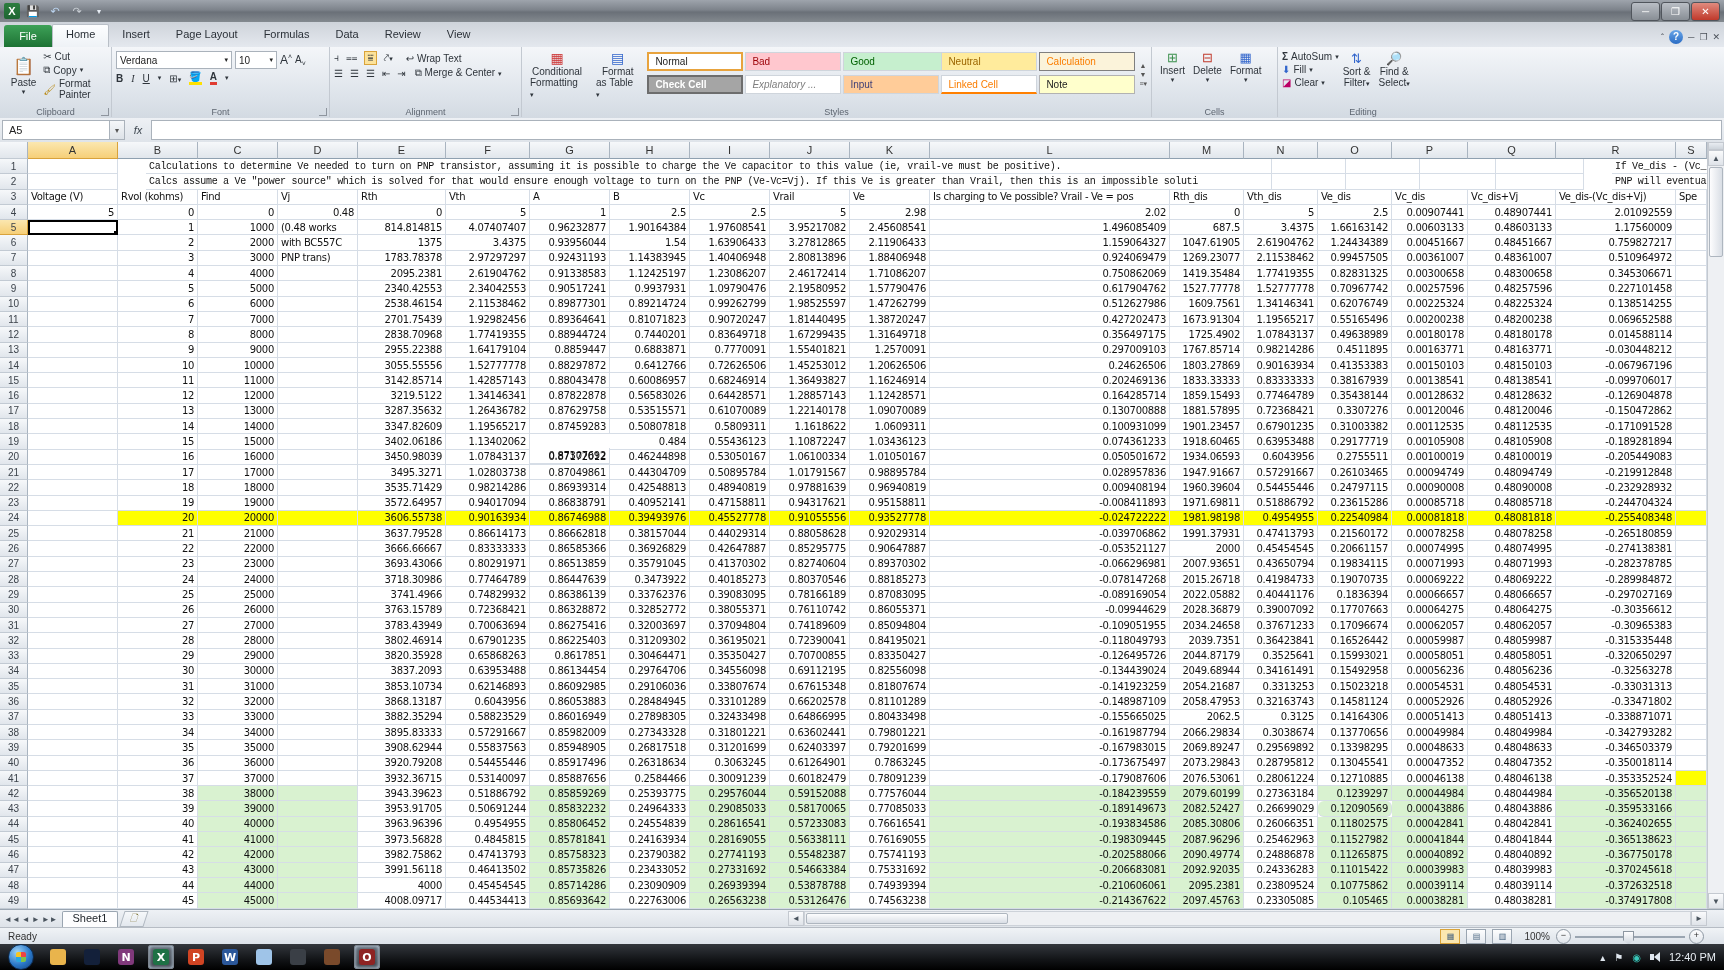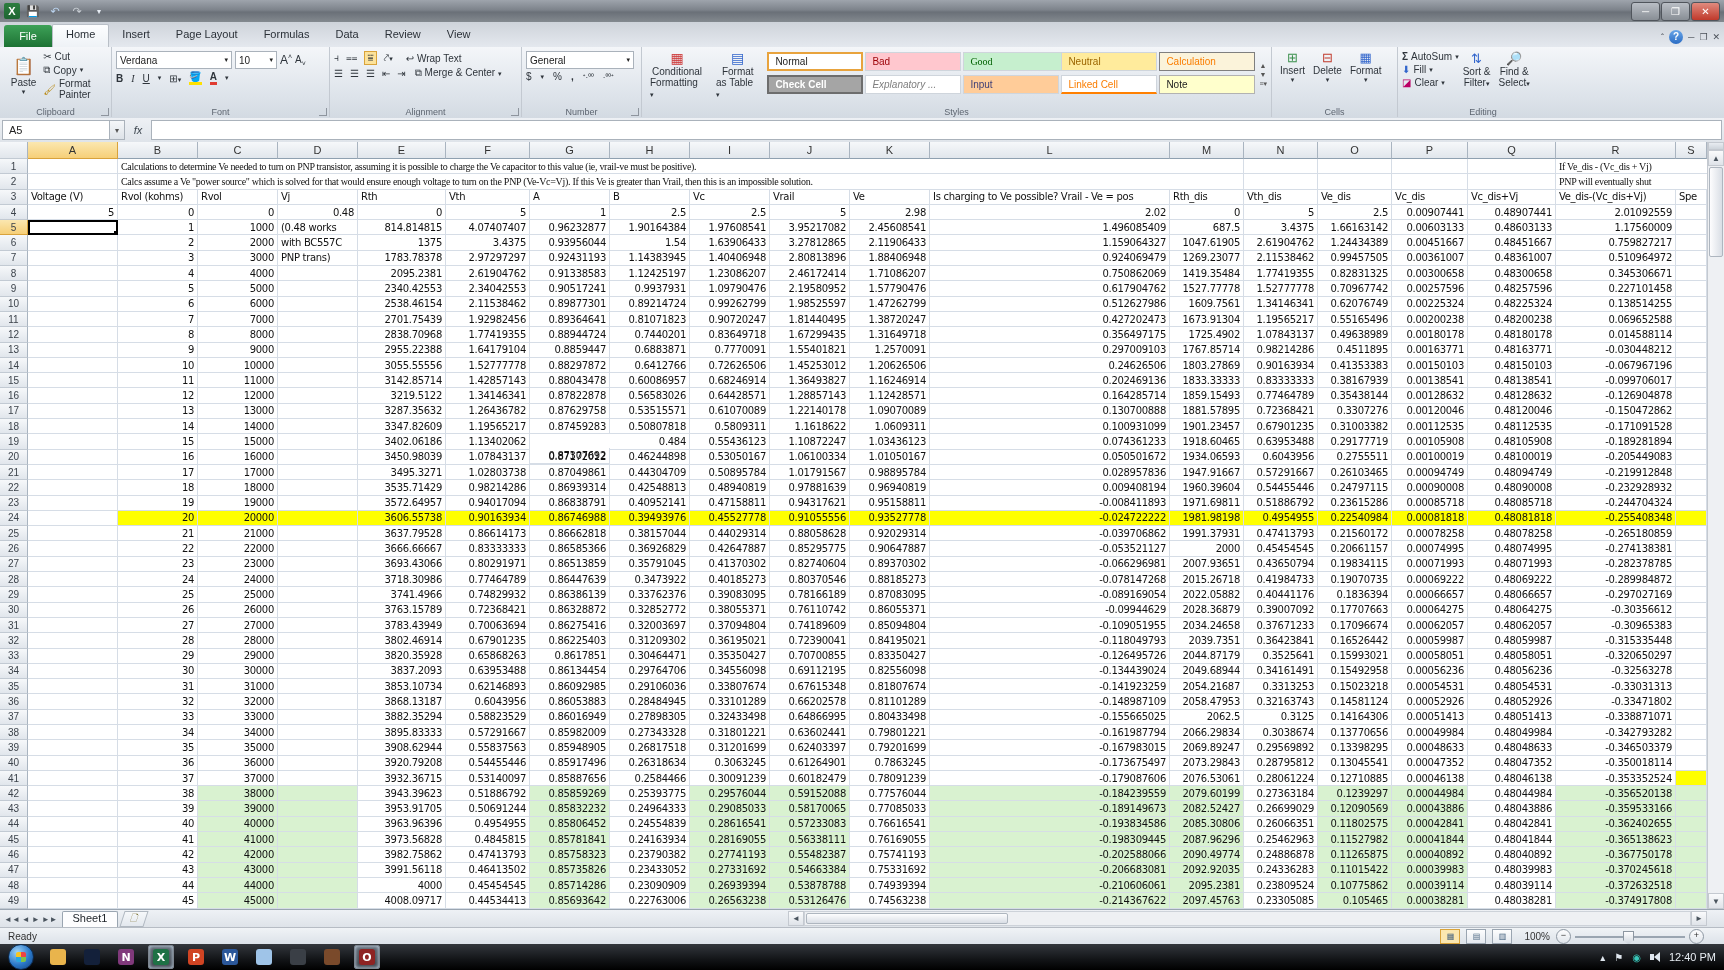"General" div.rgroup { html: <div> <div> <div> <span>General</span> <span>▾</span> </div> </div> <div> <span>$</span> <span>▾</span> <span>%</span> <b>,</b> <span>⁺·⁰⁰</span> <span>·⁰⁰⁺</span> </div> <div>Number</div> <div></div> </div> -> none }
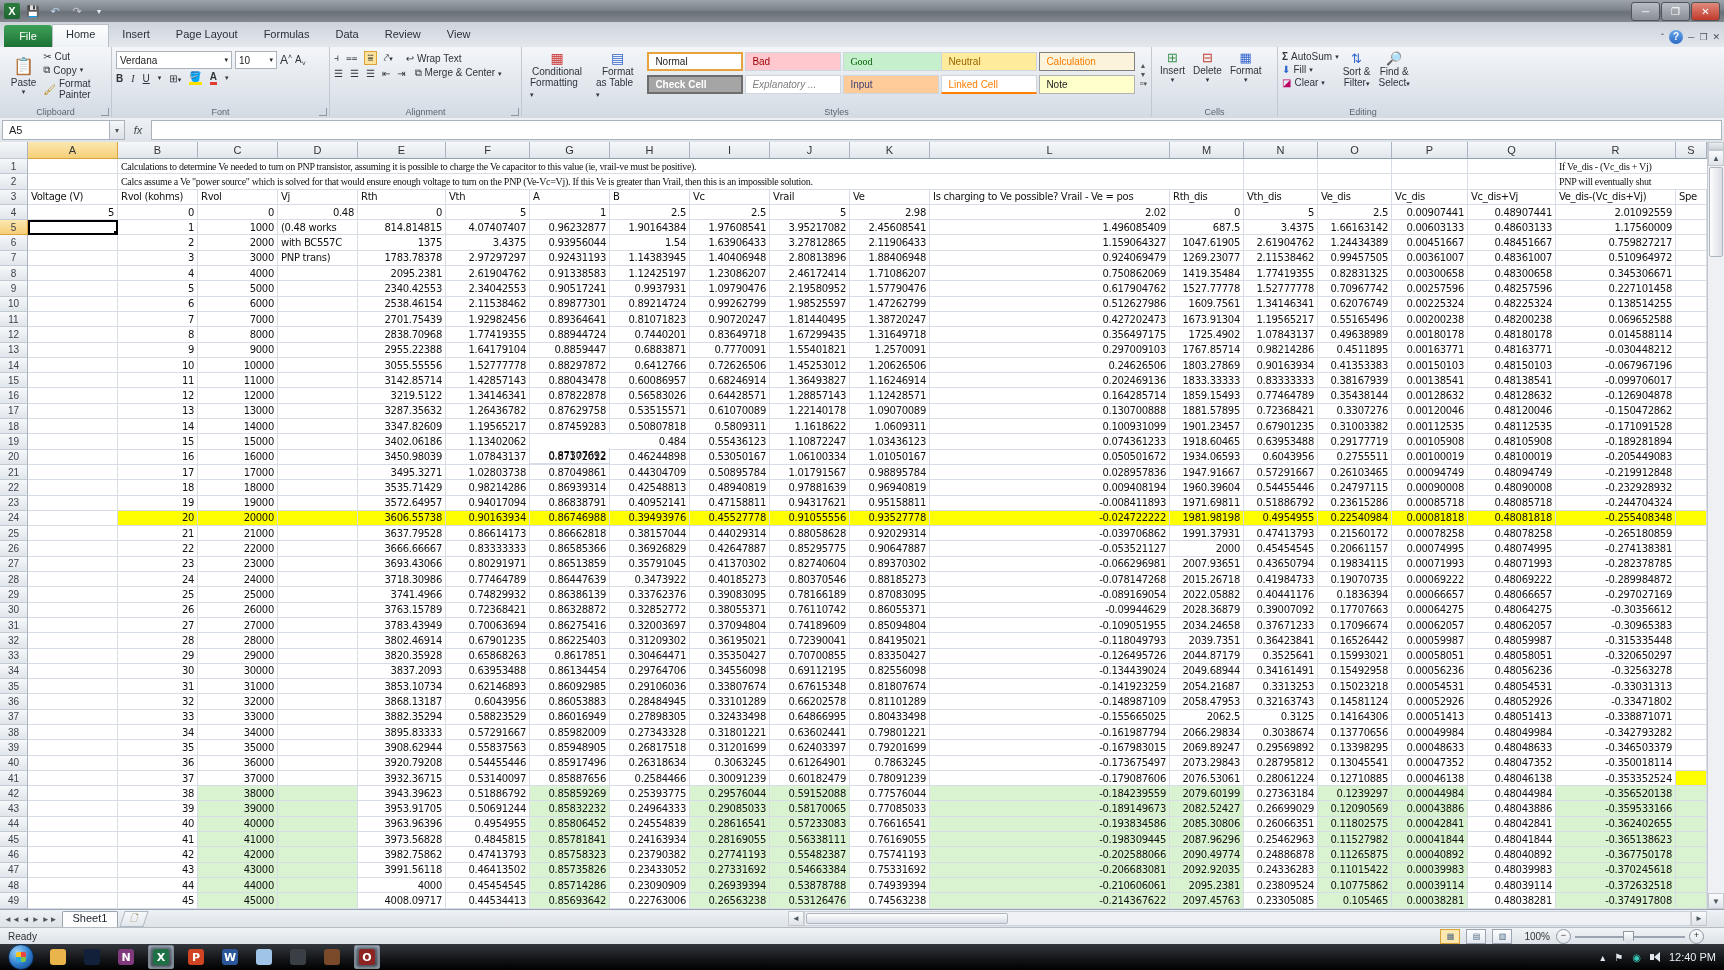"Good" div.chip { font-family: Liberation Serif, serif -> none }
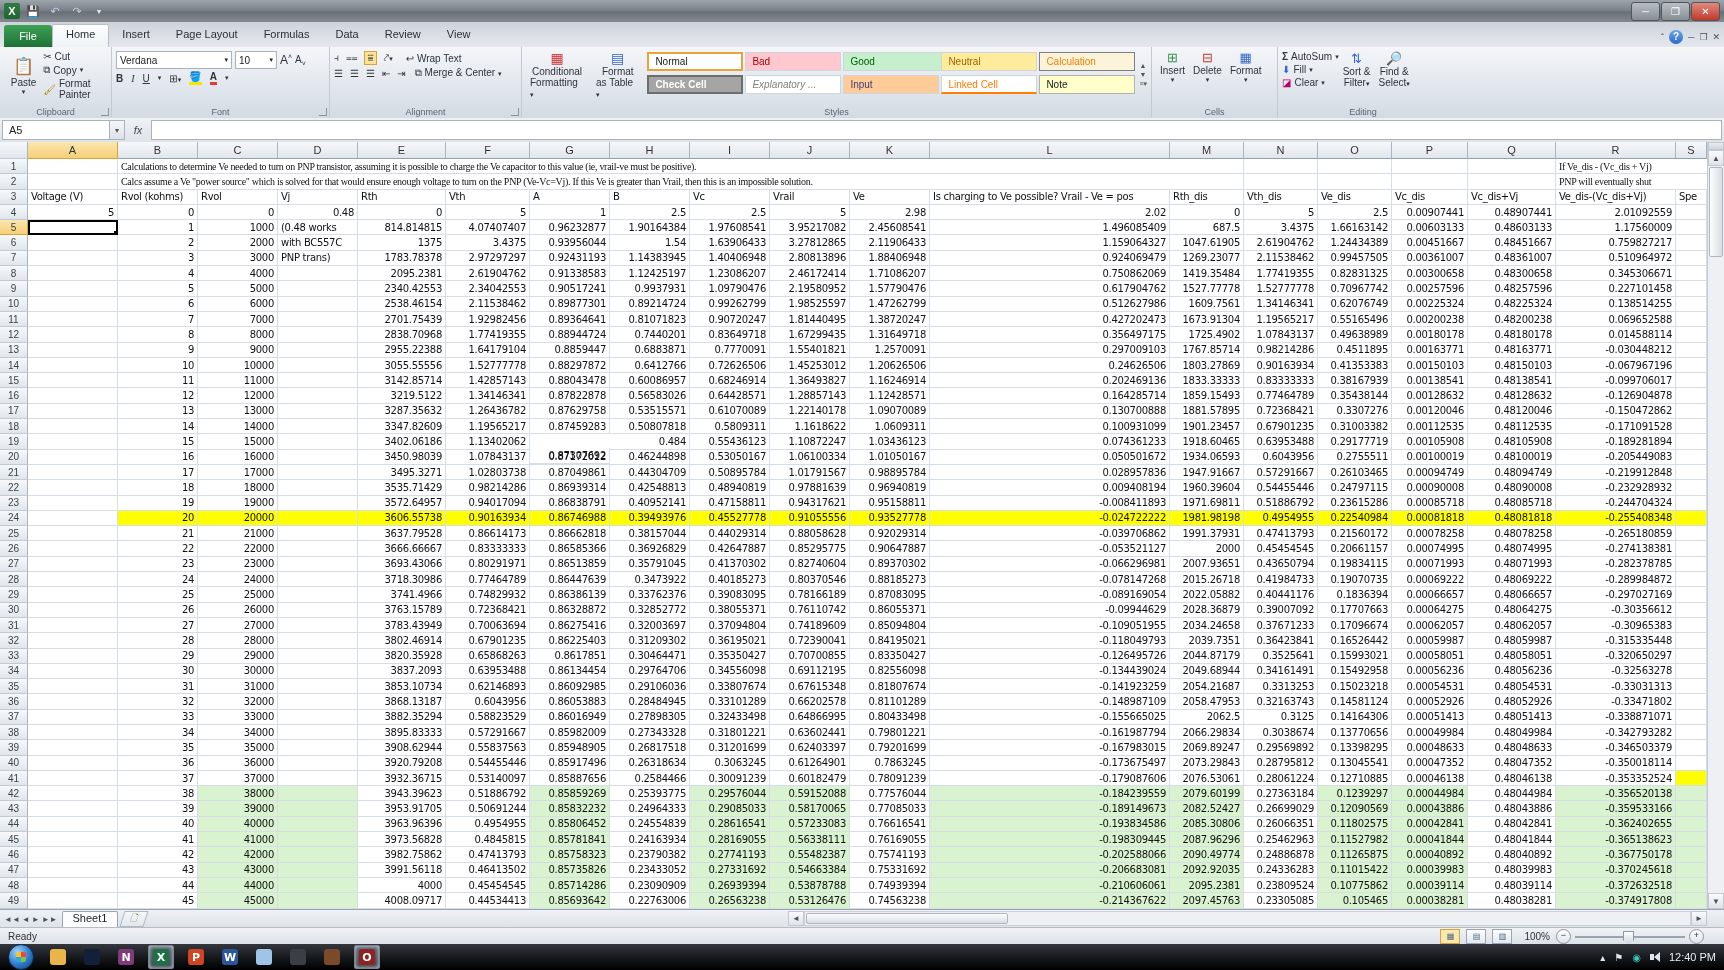"Calculations to determine Ve needed" .notetext { font-family: Liberation Serif, serif -> Liberation Mono, monospace; margin-left: none -> 28px }
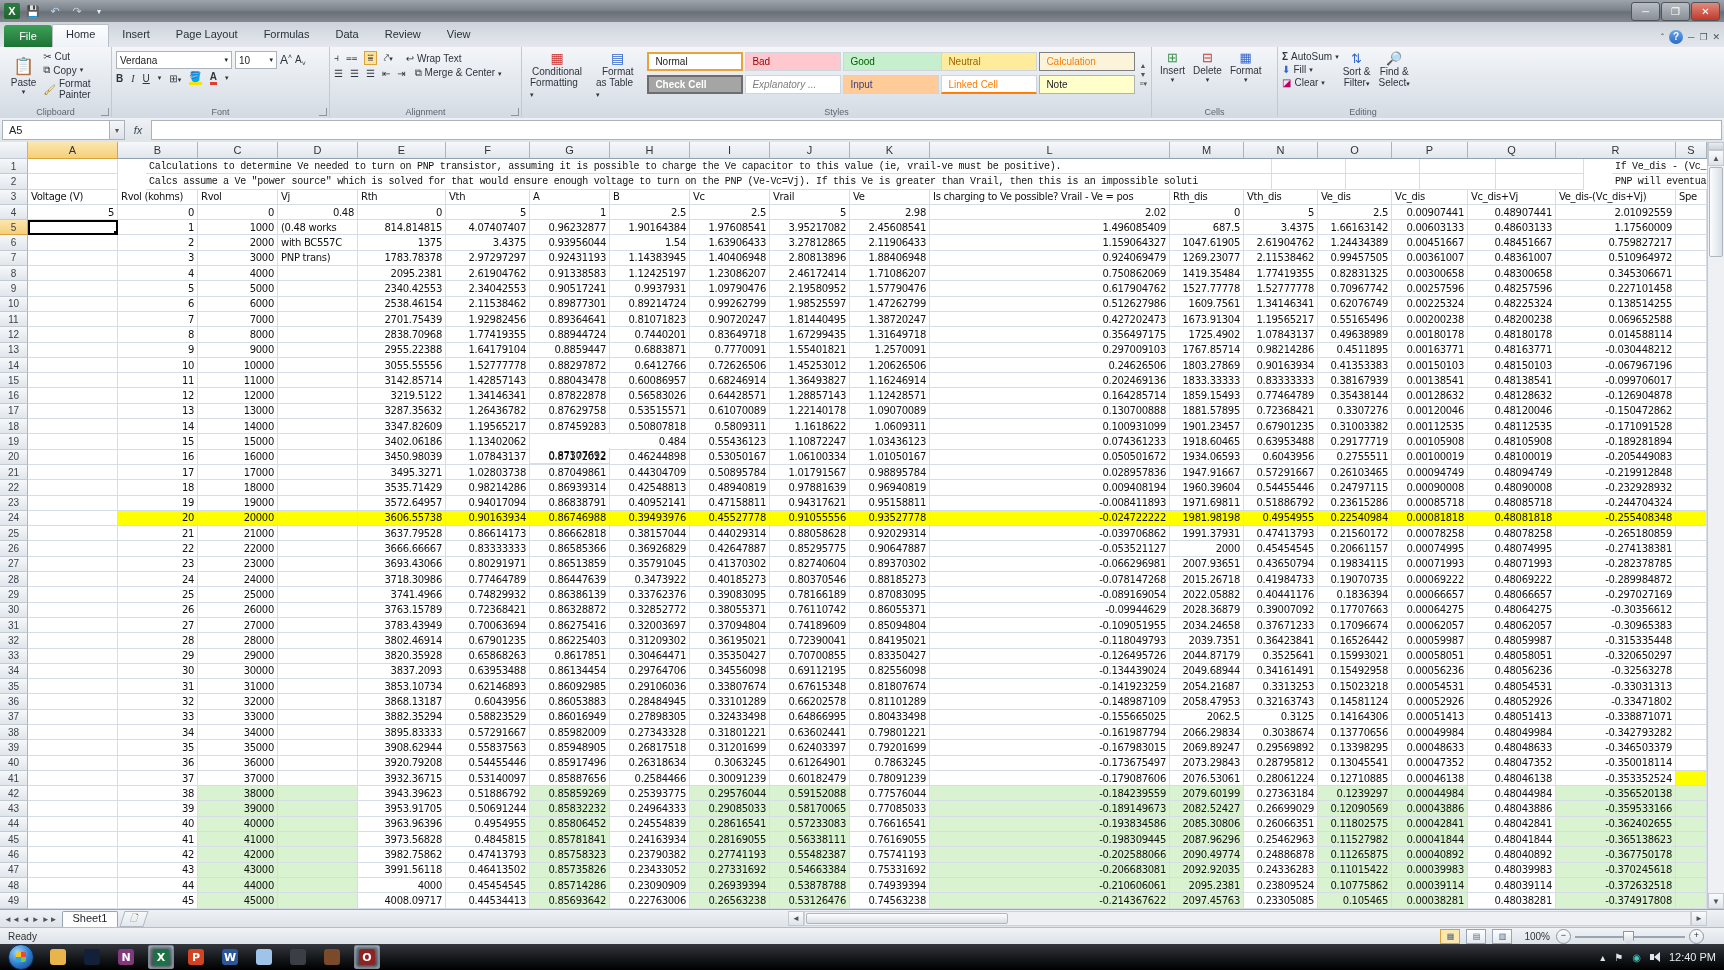"Rvol" div.cell { text: Rvol -> Find }
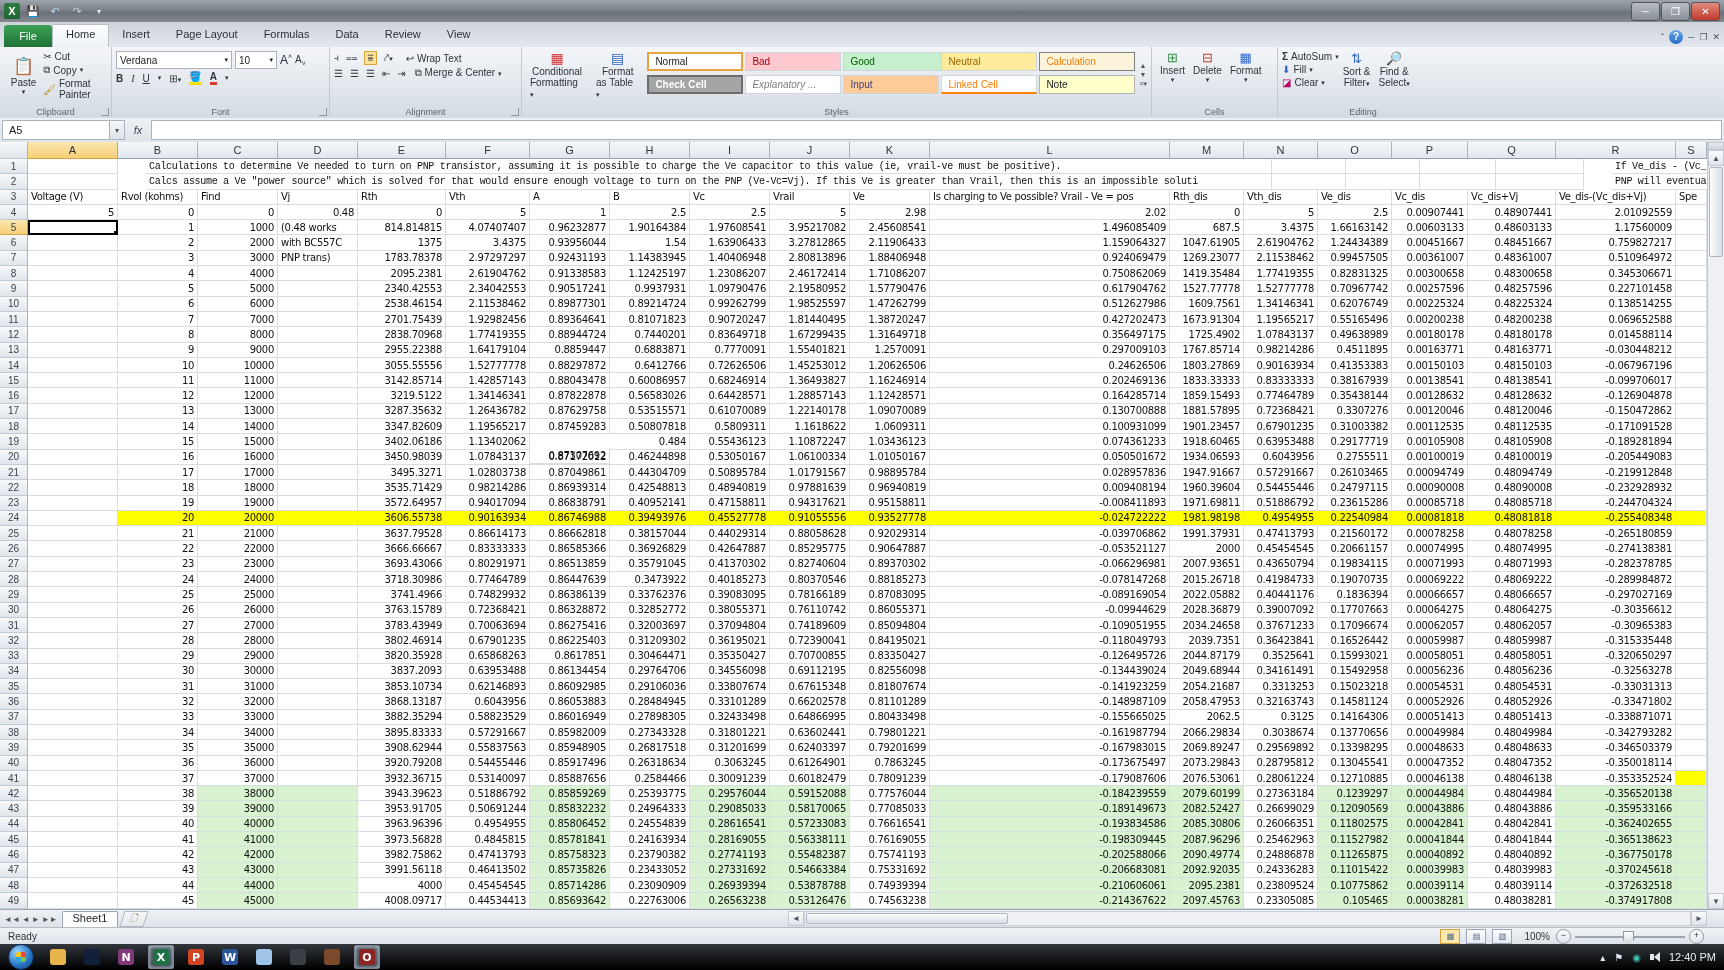"0.12090569" div.cell { border-radius: none -> 6px }
